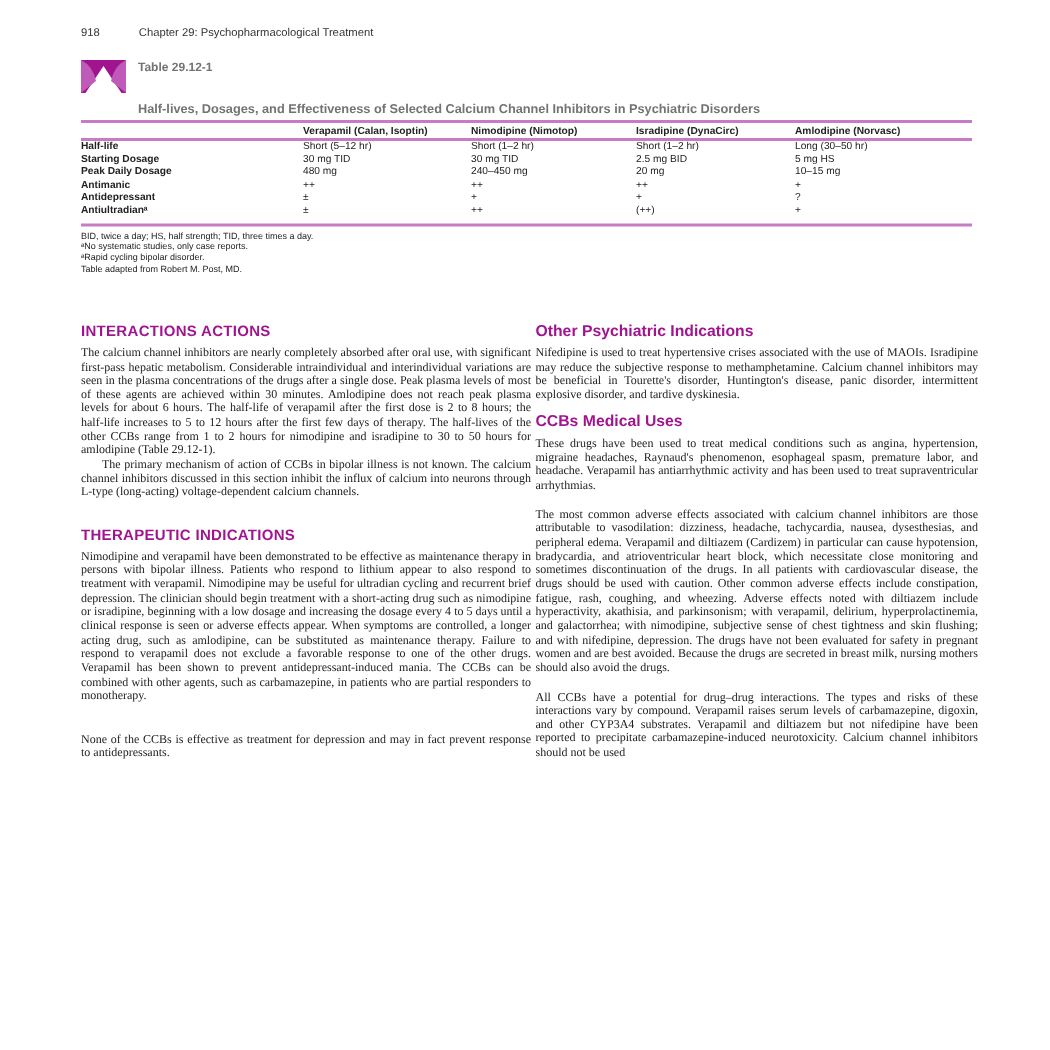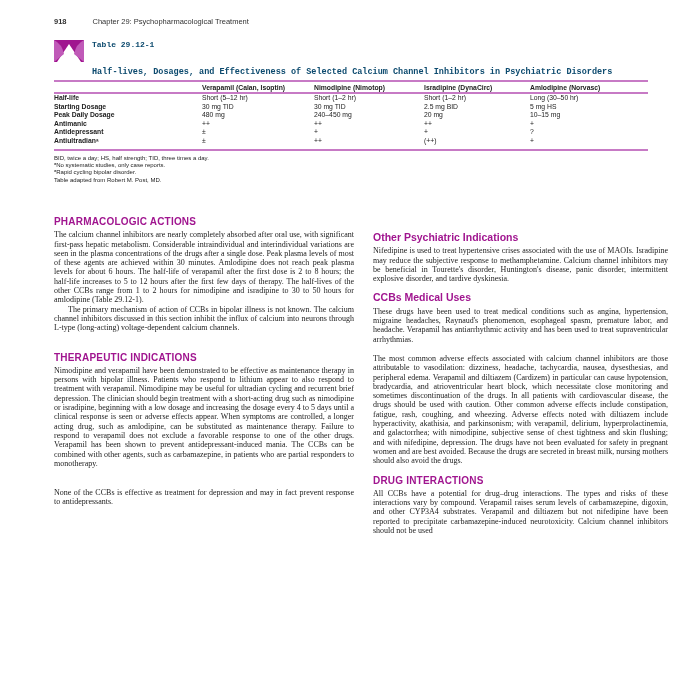"918" .running-head .pg { font-weight: bold -> normal }
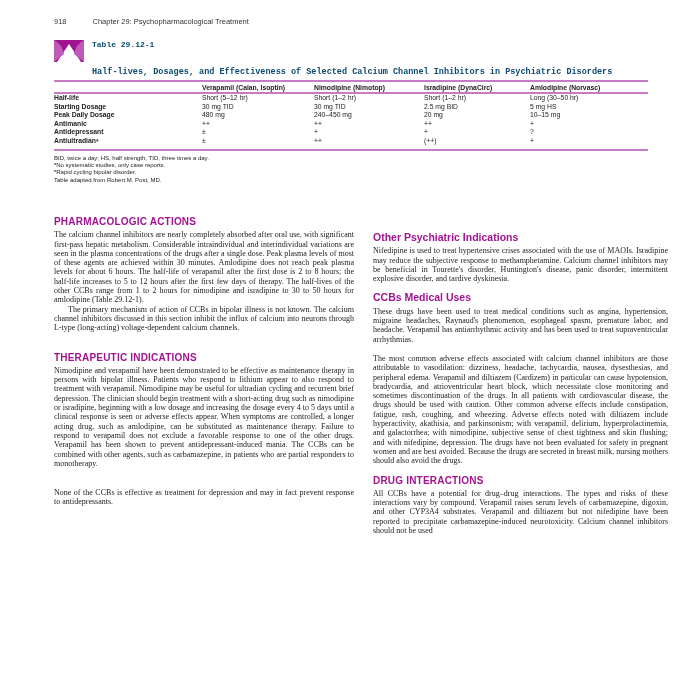"Table 29.12-1" .table-titles { color: #0c4a6e -> #737373; font-family: Liberation Mono, monospace -> Liberation Sans, sans-serif }
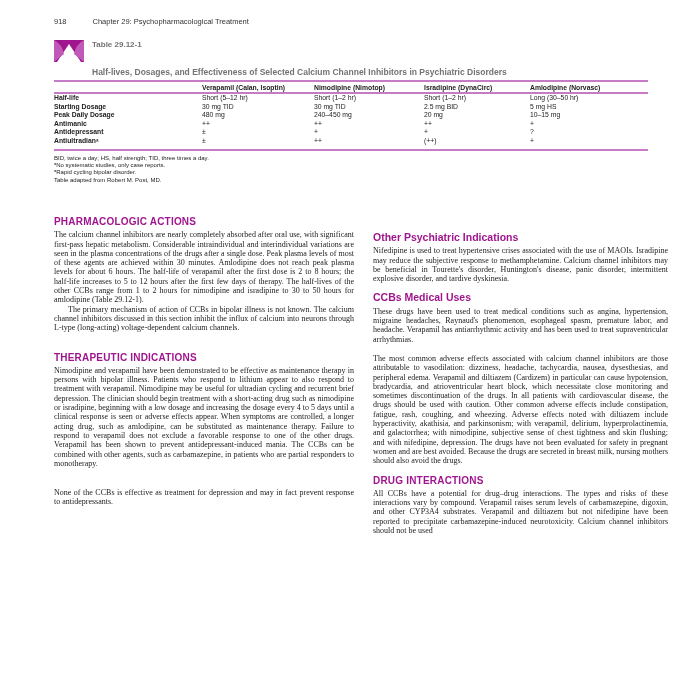"PHARMACOLOGIC ACTIONS" h2 { text: PHARMACOLOGIC -> INTERACTIONS }
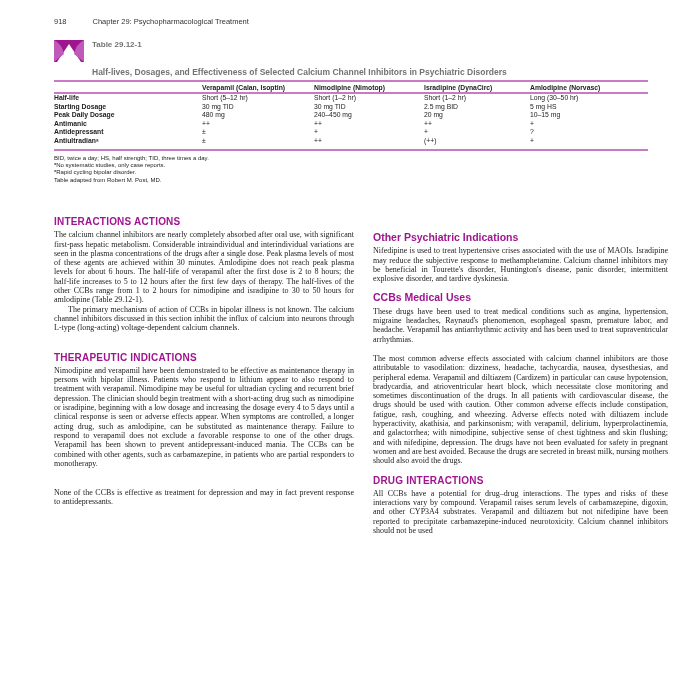"Other Psychiatric Indications" .col.right { left: 373px -> 357px; margin-top: 16px -> none }
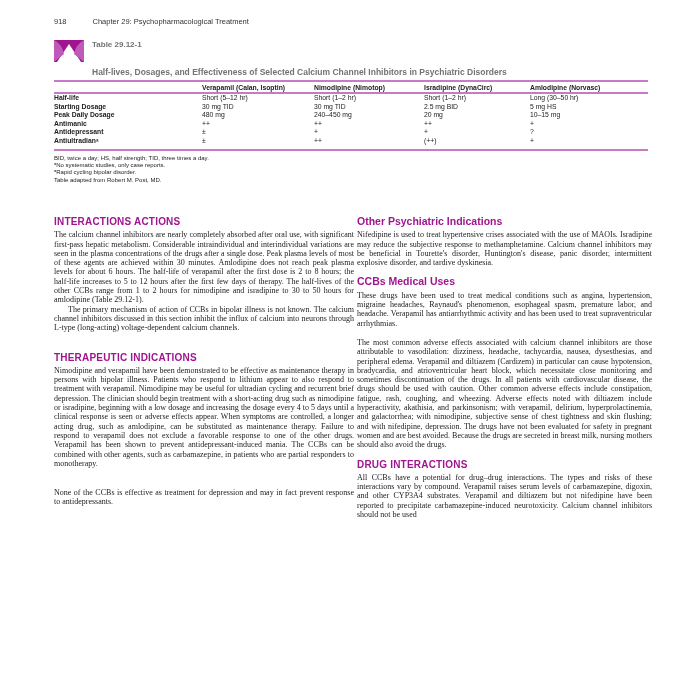"DRUG INTERACTIONS" h2 { html: <h2>DRUG INTERACTIONS</h2> -> none }
